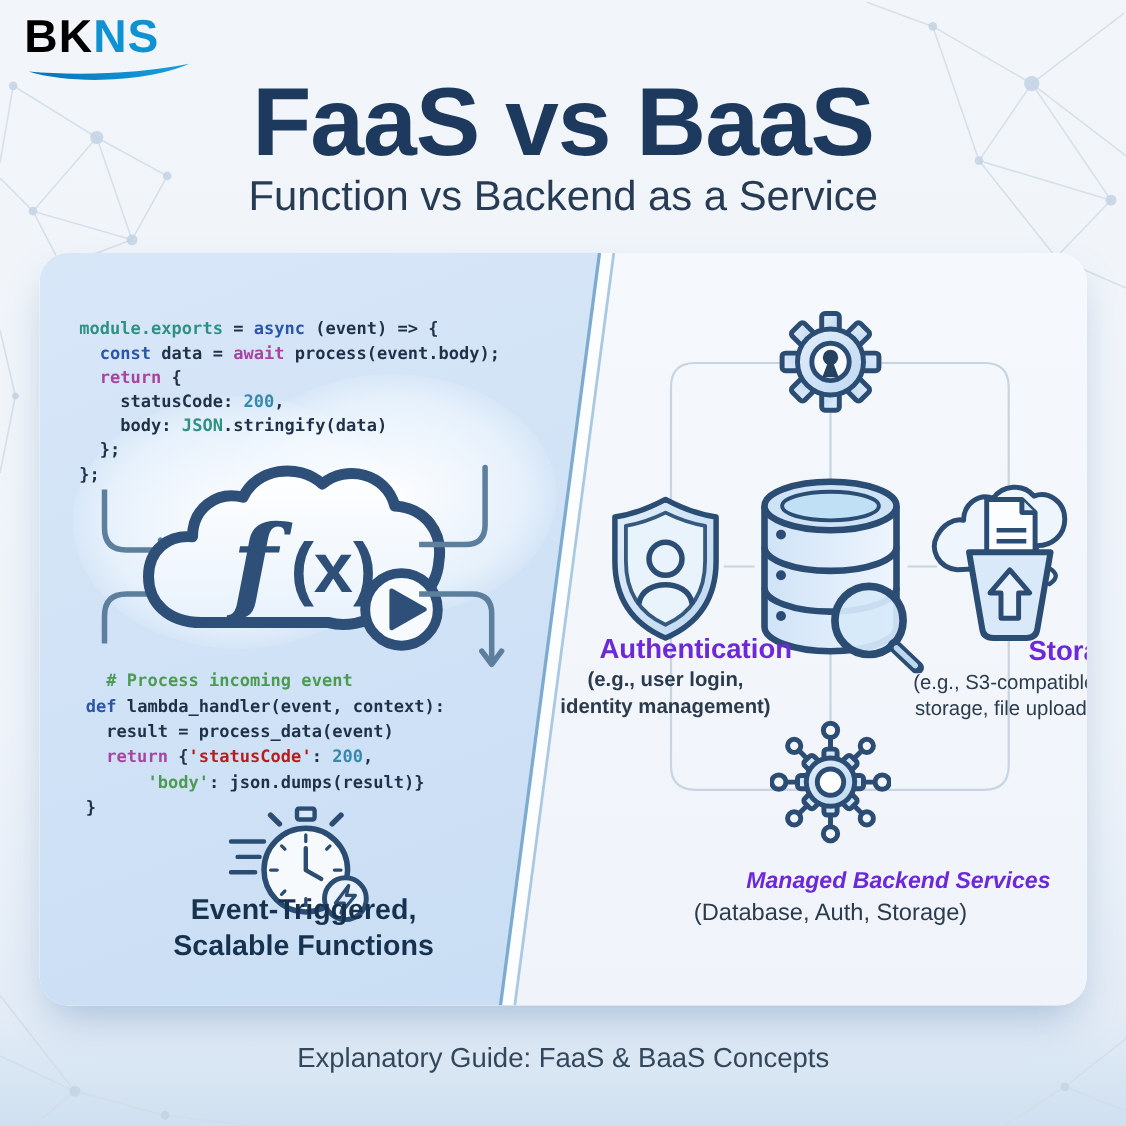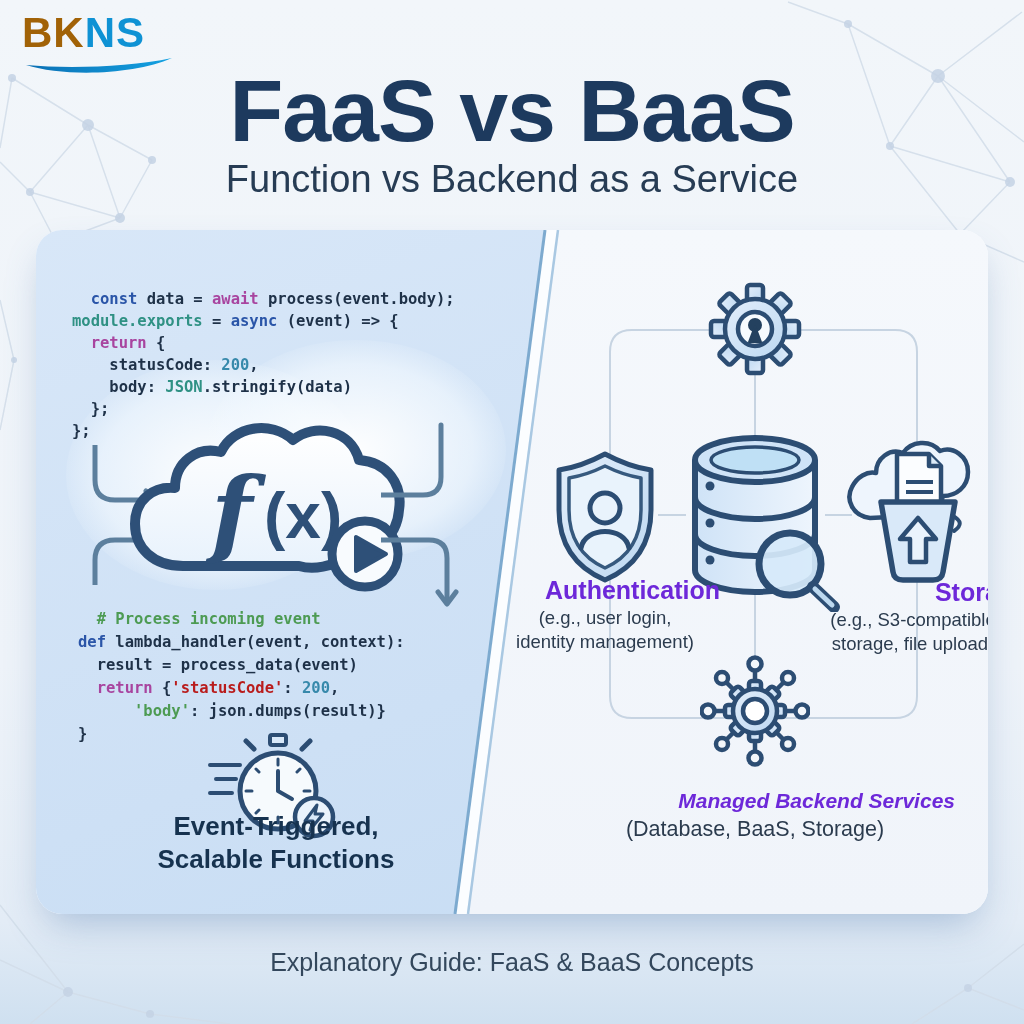"BK" #logo .red { color: #a16207 -> #000000 }
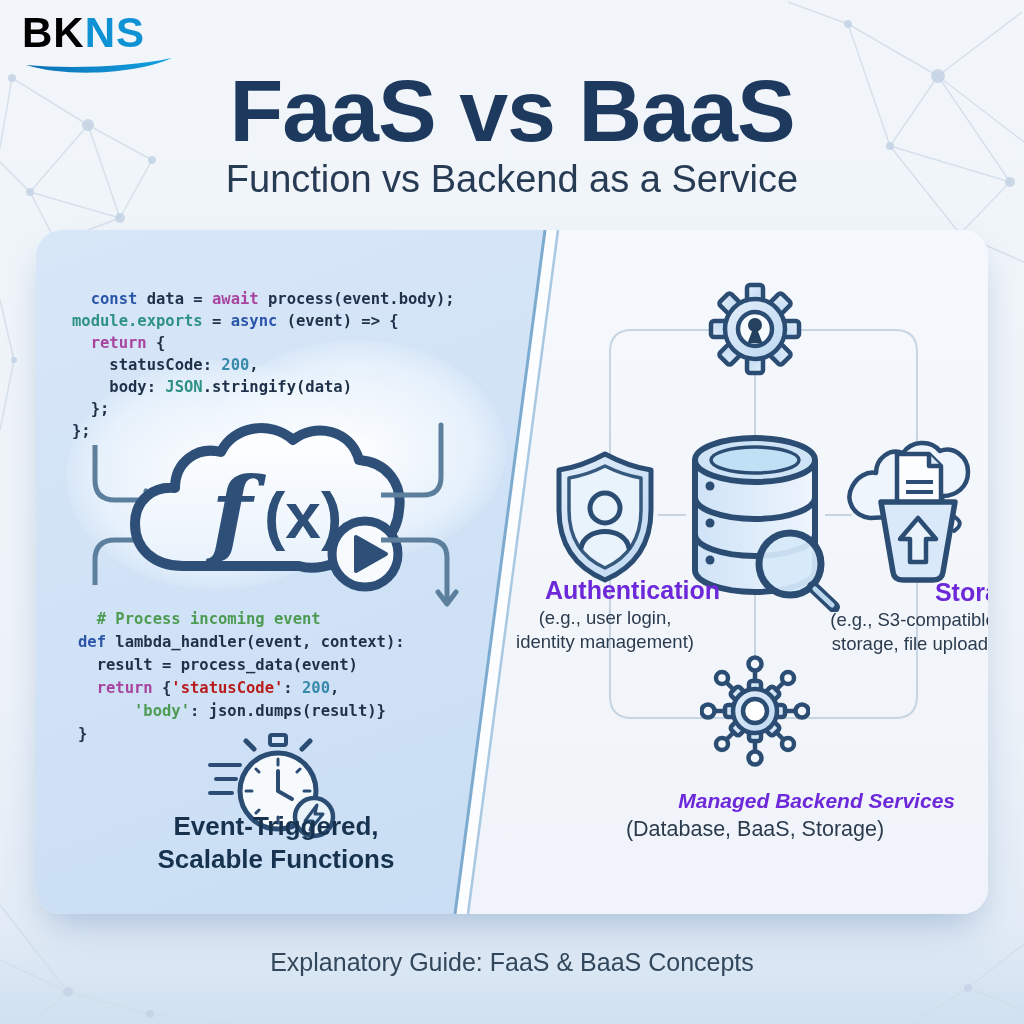"const data = await process(event.body);" div.code-line { order: before "module.exports = async (event) =>" -> after "module.exports = async (event) =>" }
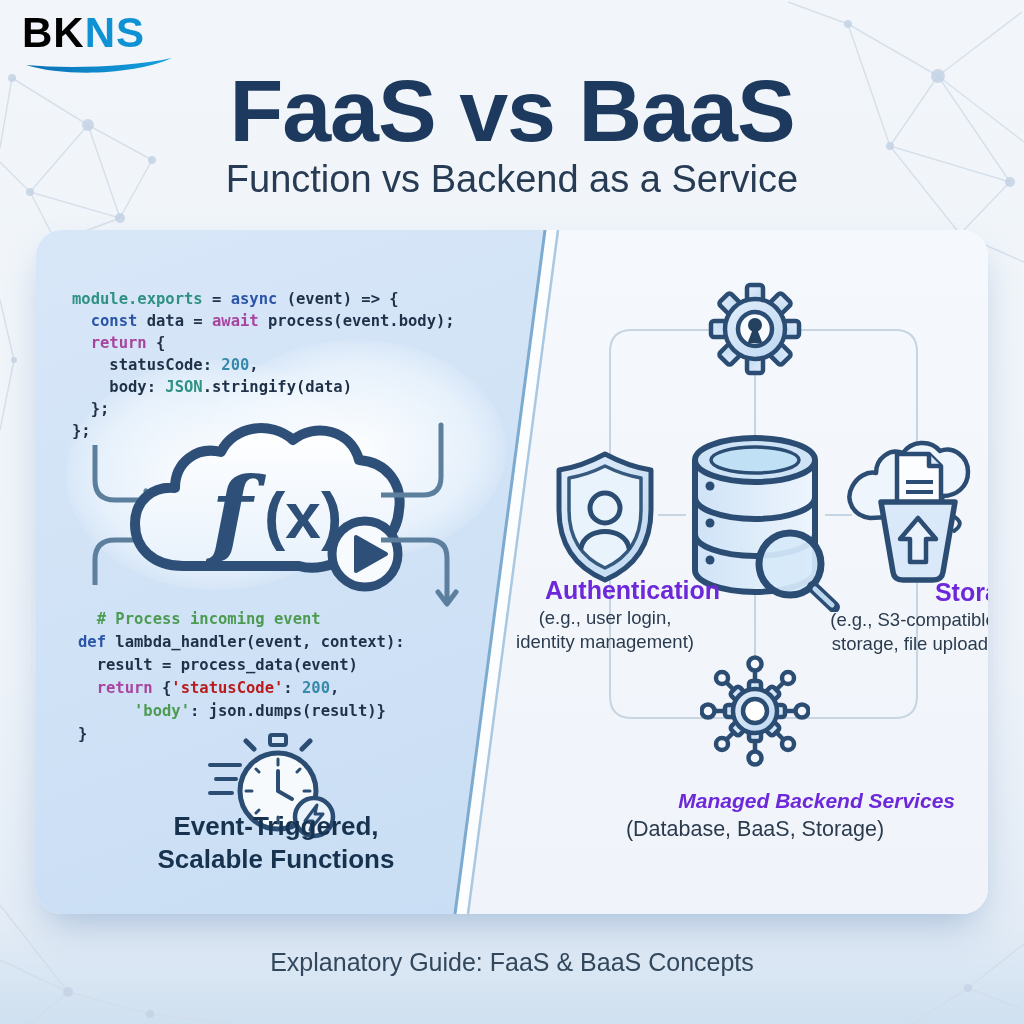"(e.g., user login," div.lbl-sub { font-weight: none -> bold }
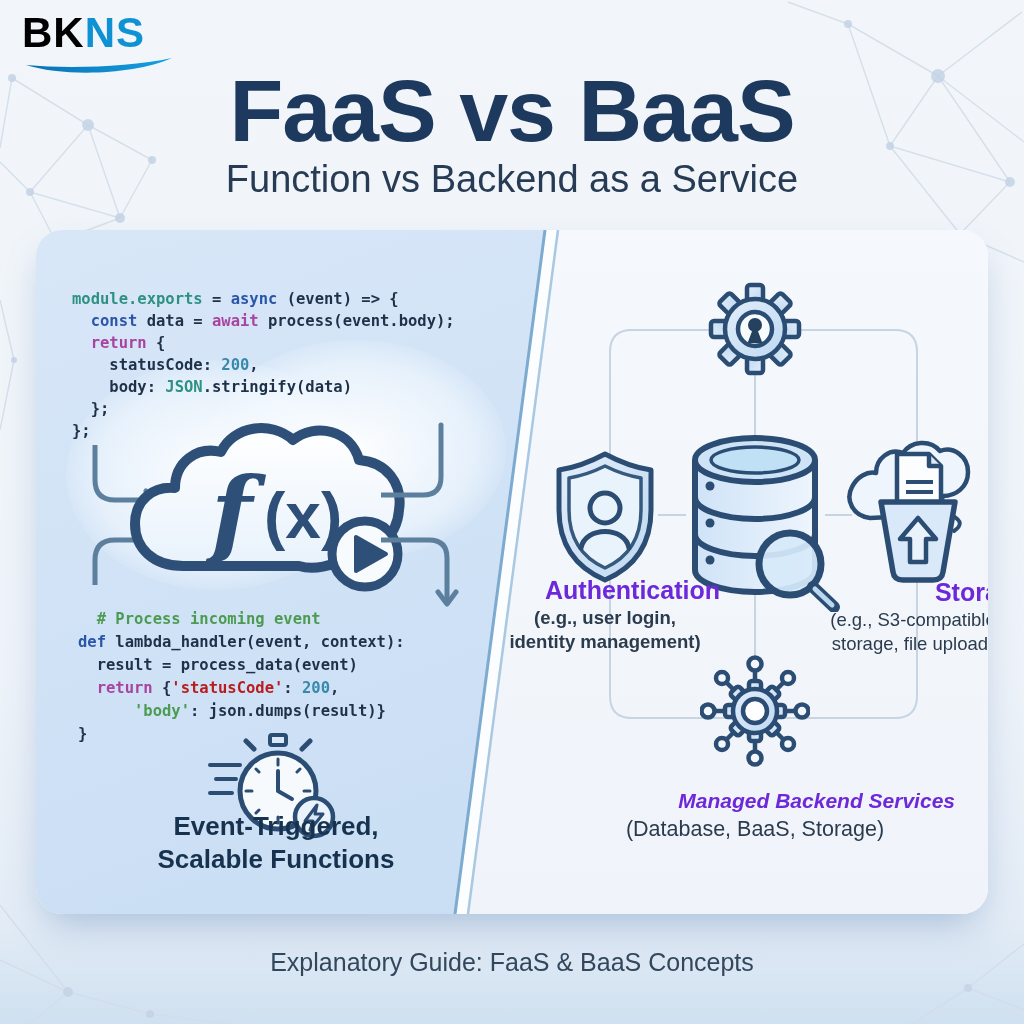"(Database, BaaS, Storage)" div.lbl-sub { text: BaaS -> Auth }
